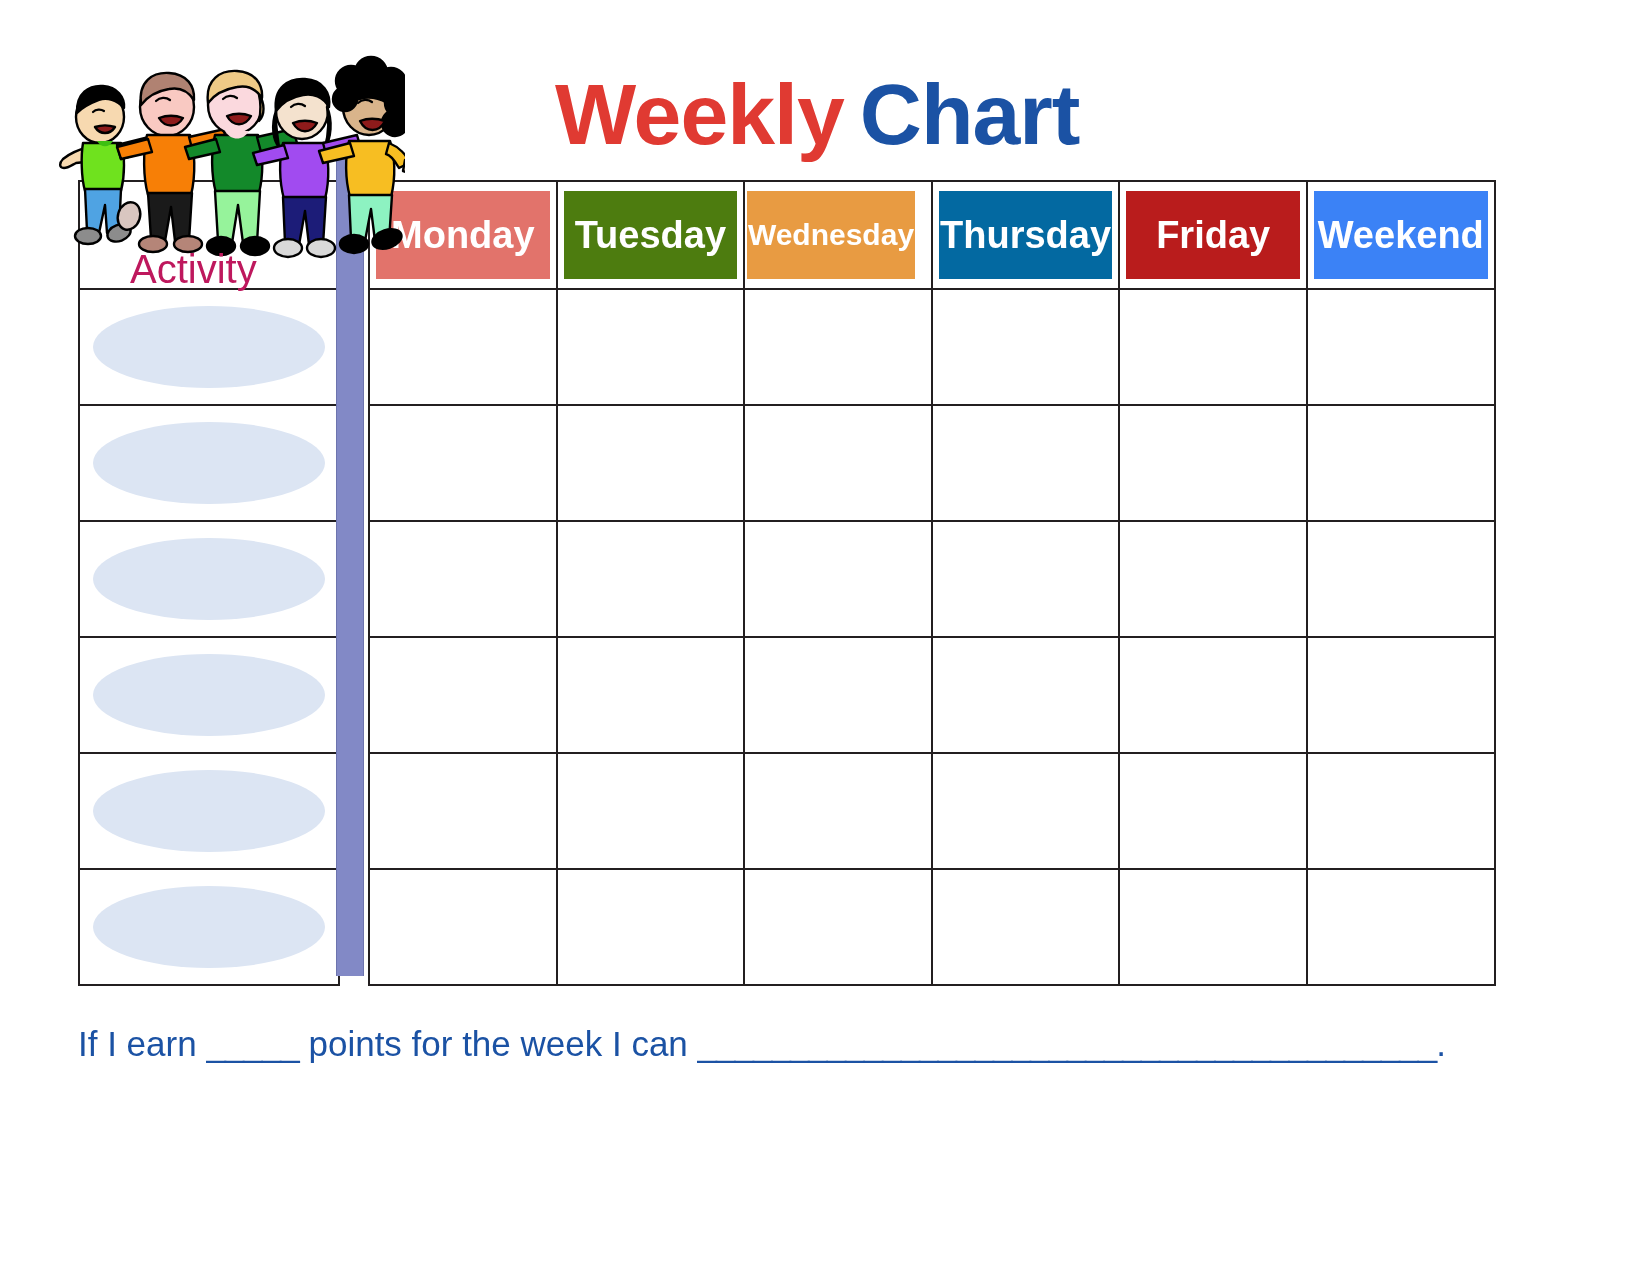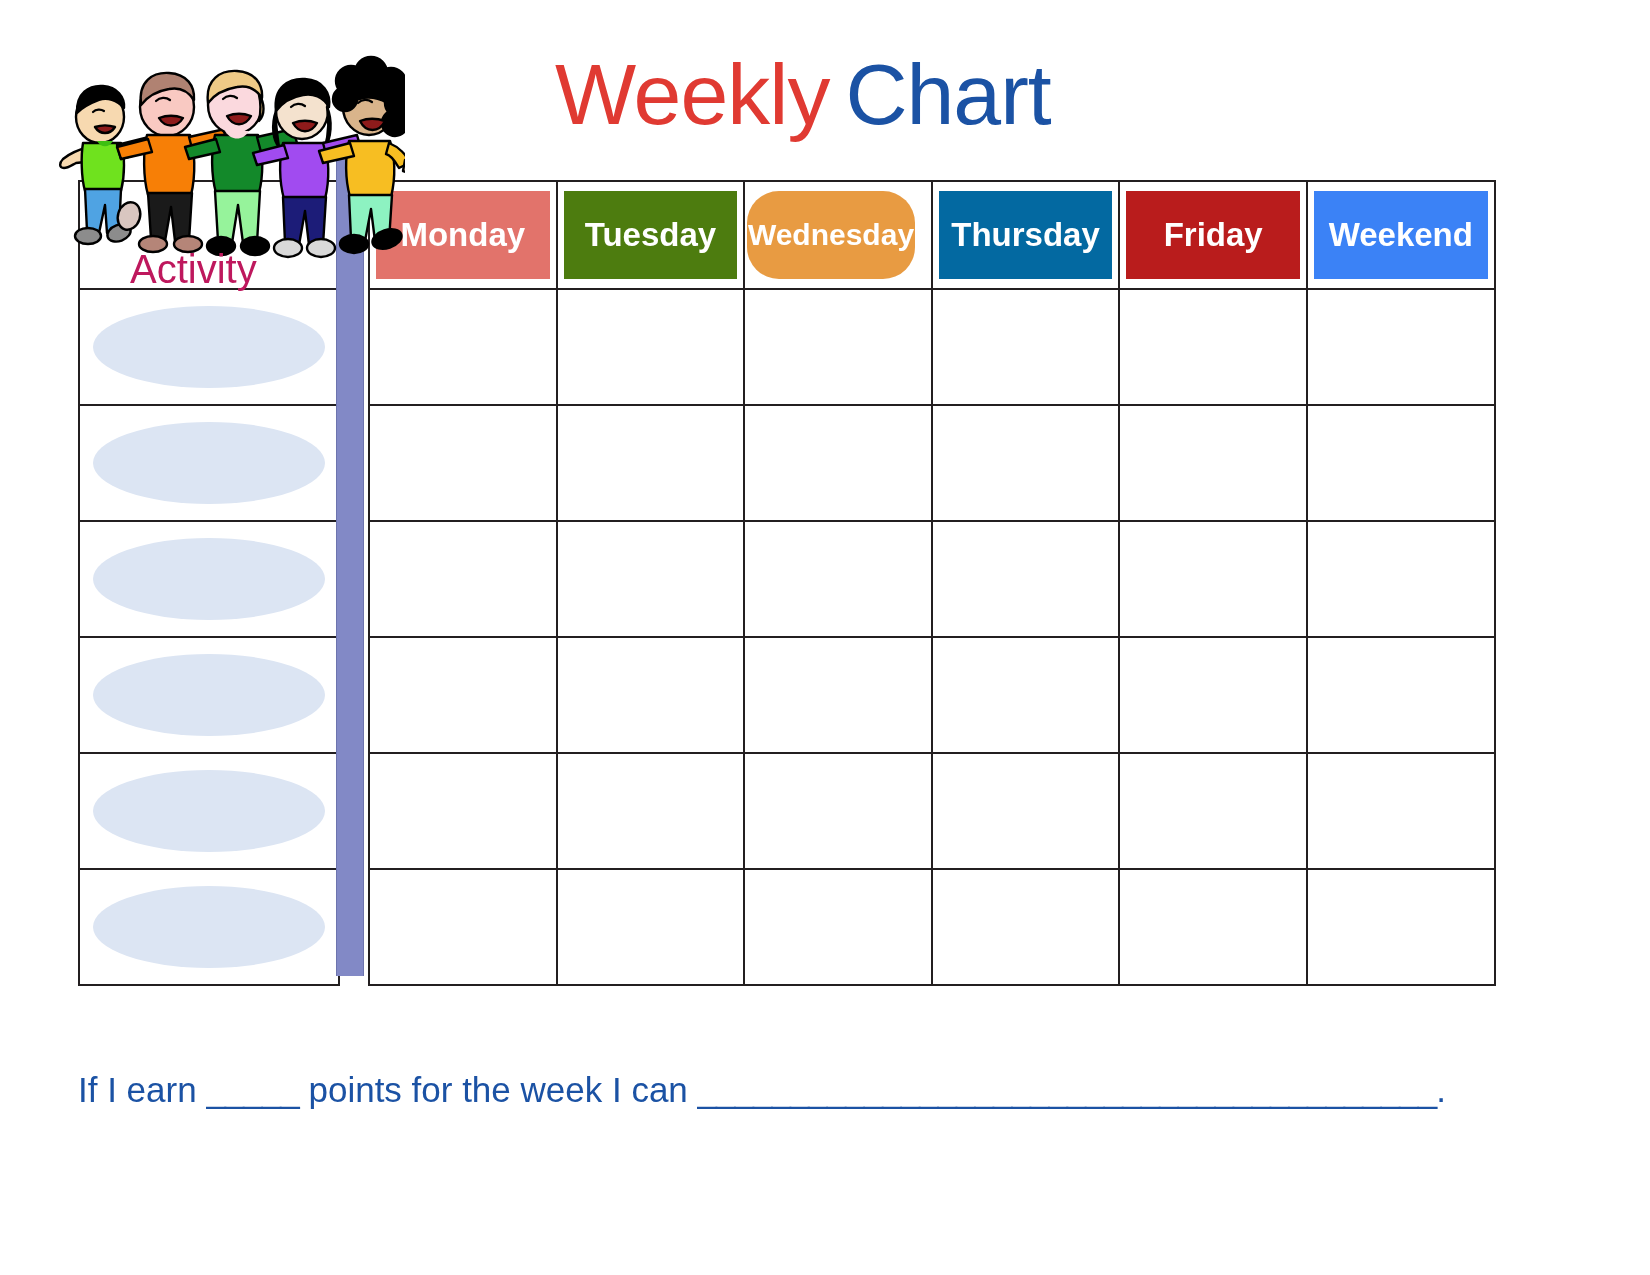"Weekly Chart" #title { font-weight: normal -> bold; top: 44px -> 64px }
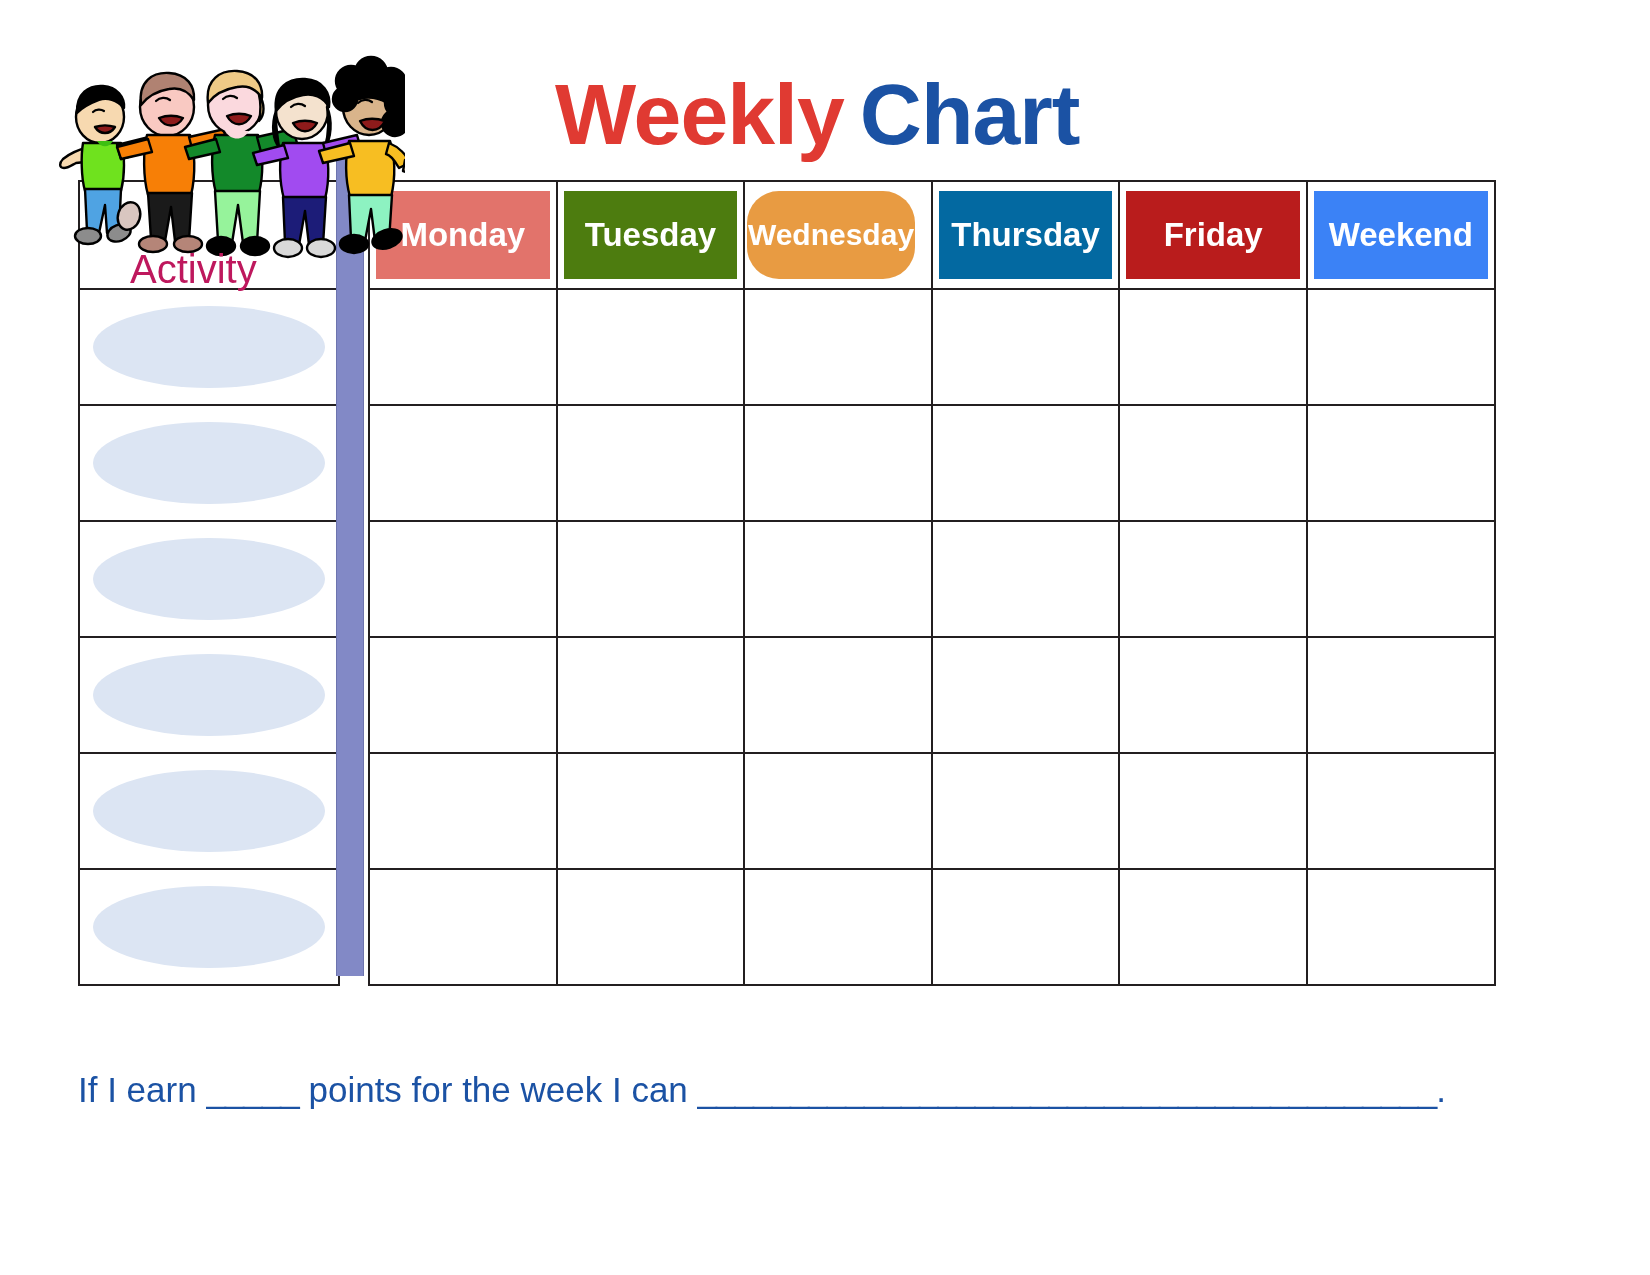"Monday" .day-chip { font-size: 33px -> 38px }
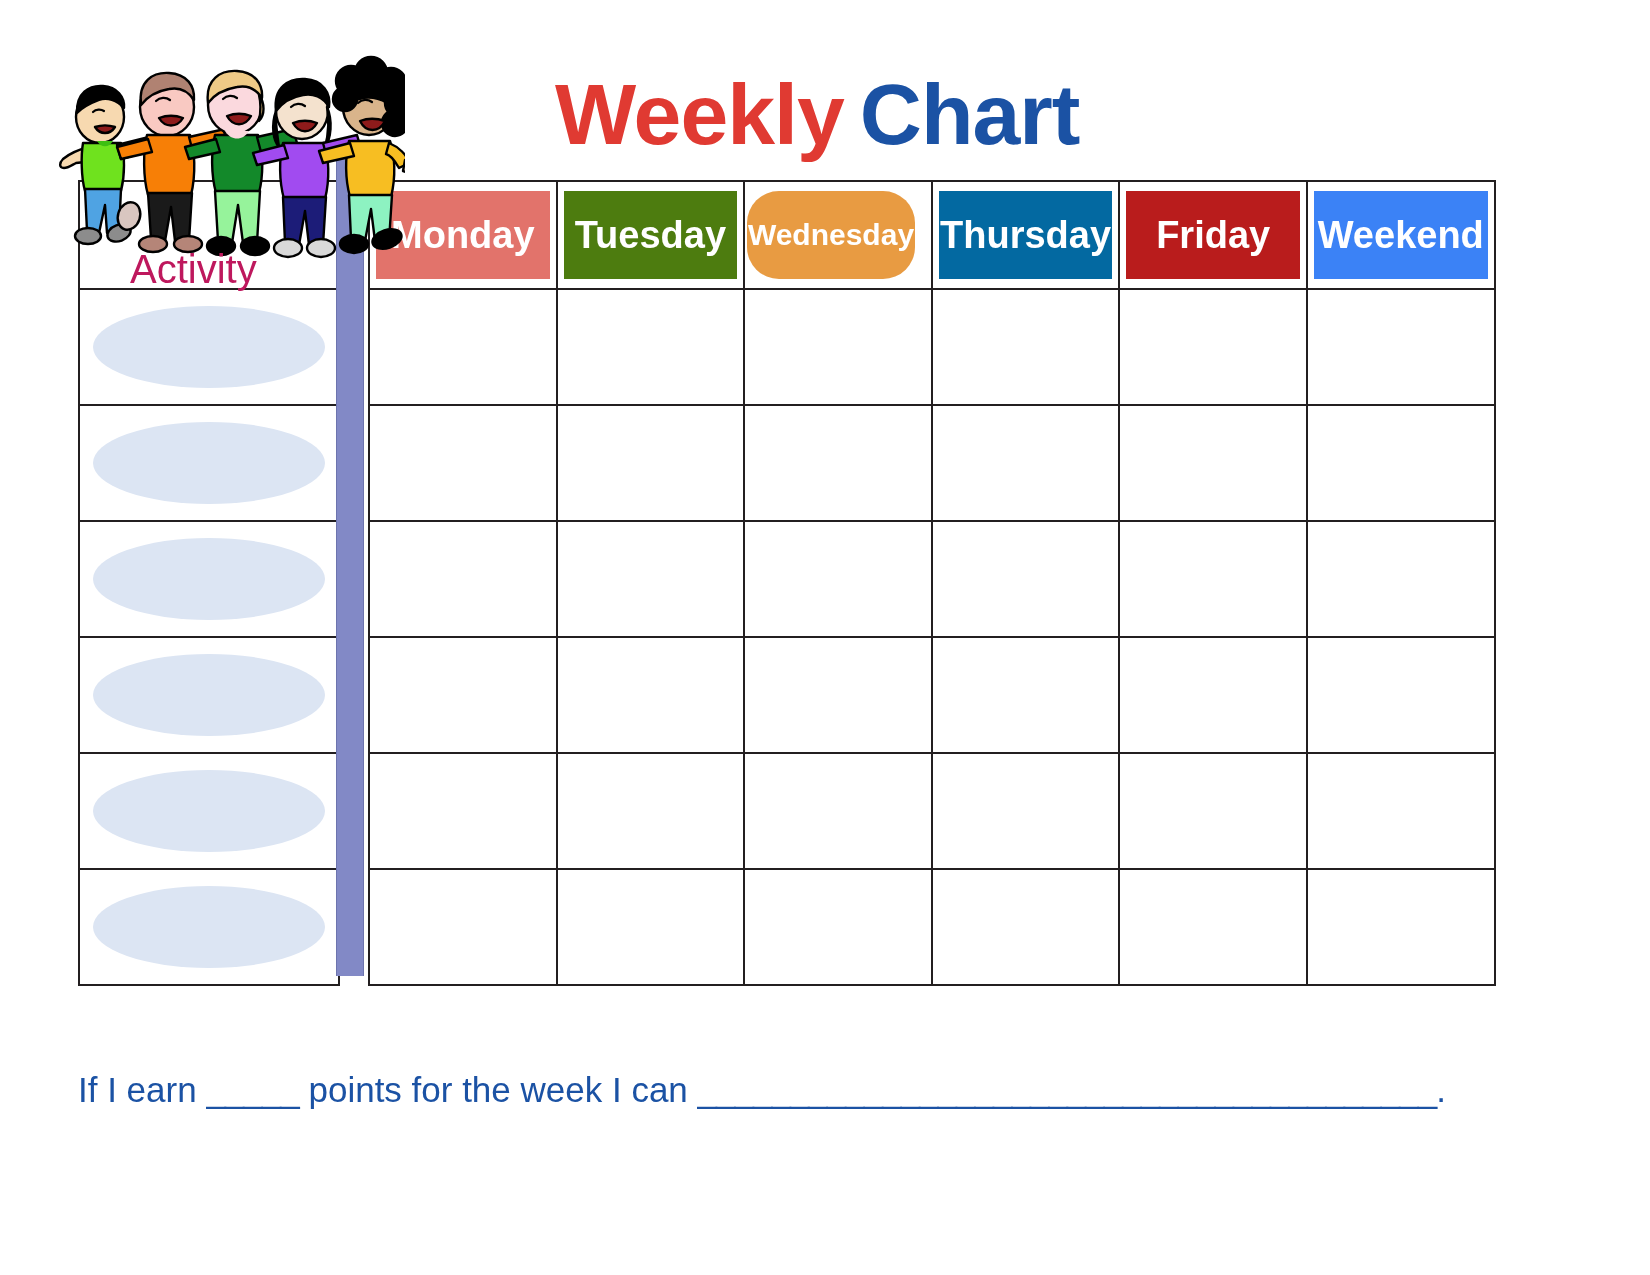"Wednesday" .chip-wednesday { border-radius: 32px -> none }
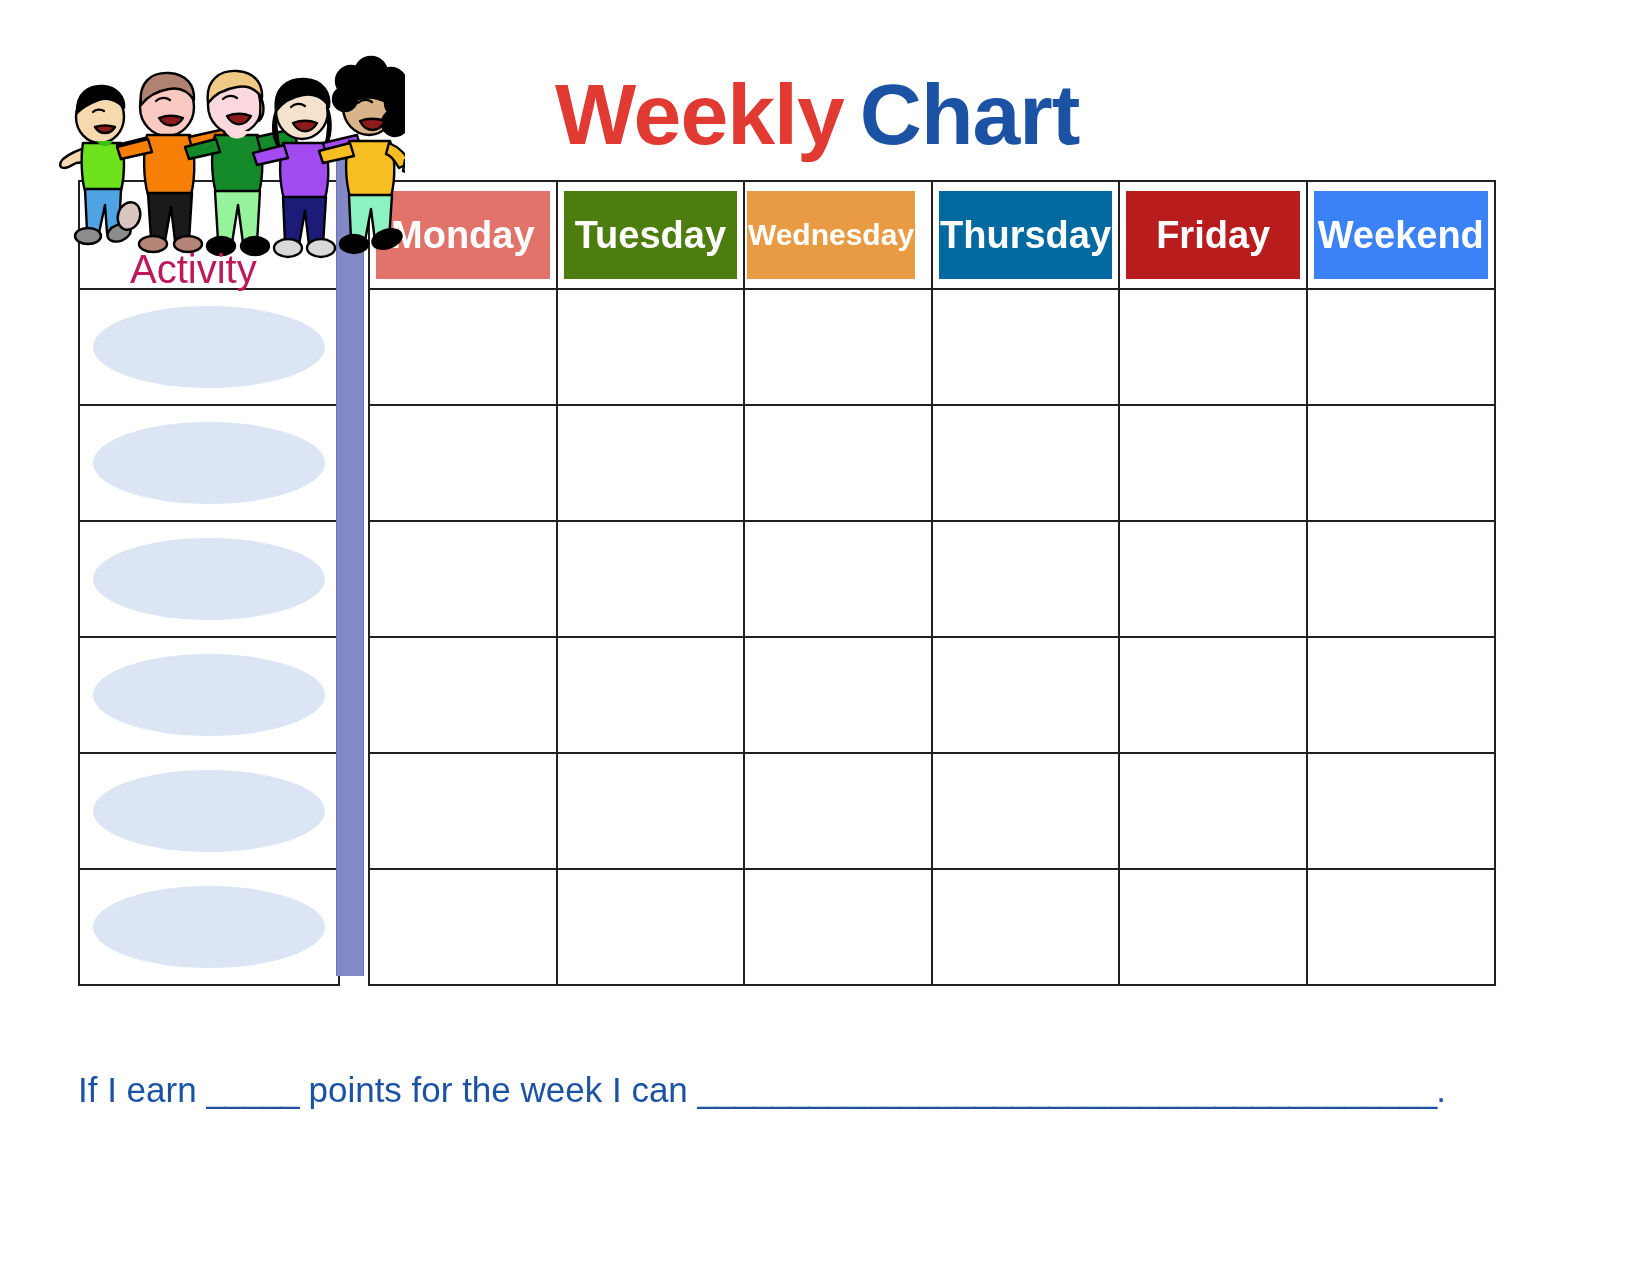"If I earn _____ points" #footer-line { top: 1070px -> 1024px }
